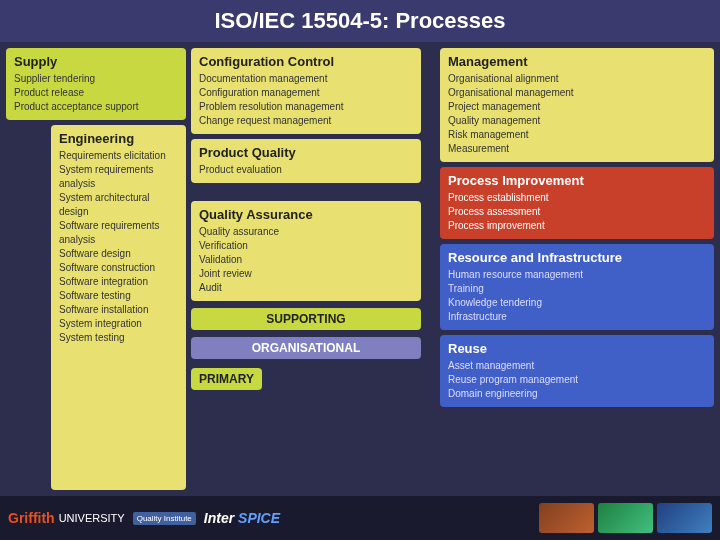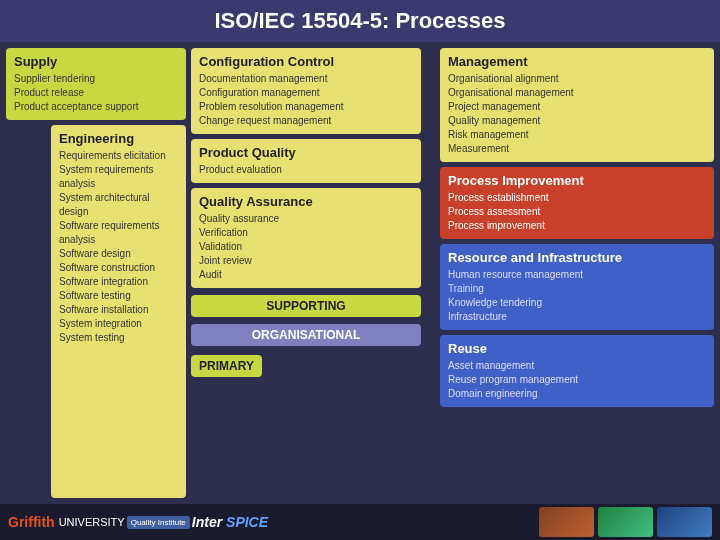"Quality Assurance" .qa { margin-top: none -> 13px }
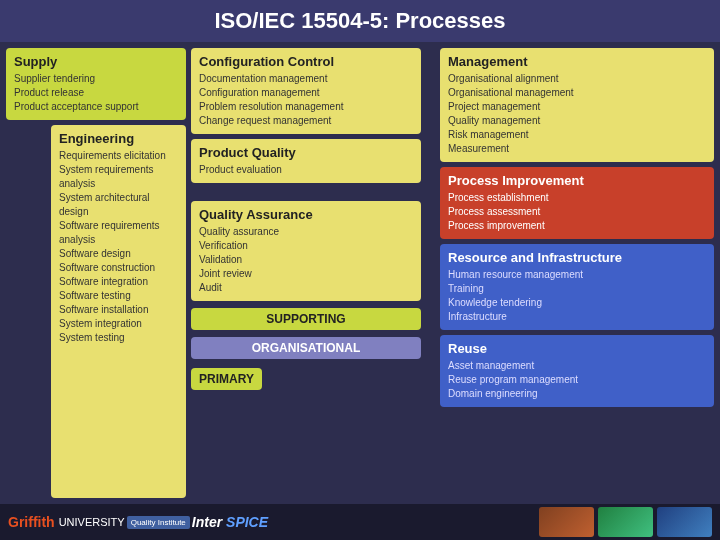"Griffith" .footer { gap: 2px -> 8px; height: 36px -> 44px }
